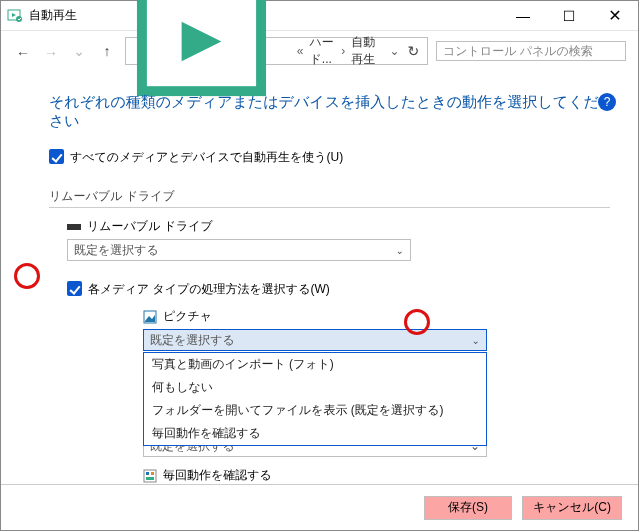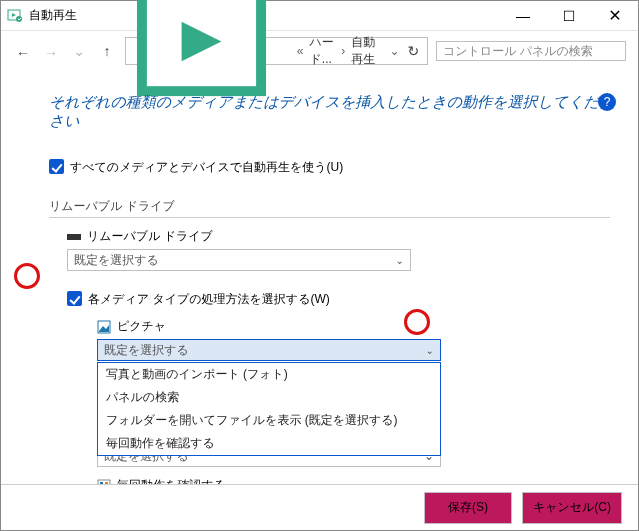"それぞれの種類のメディアまたはデバイスを挿入したときの動作を選択してください" .heading { font-style: italic -> none; margin-bottom: 28px -> 18px }
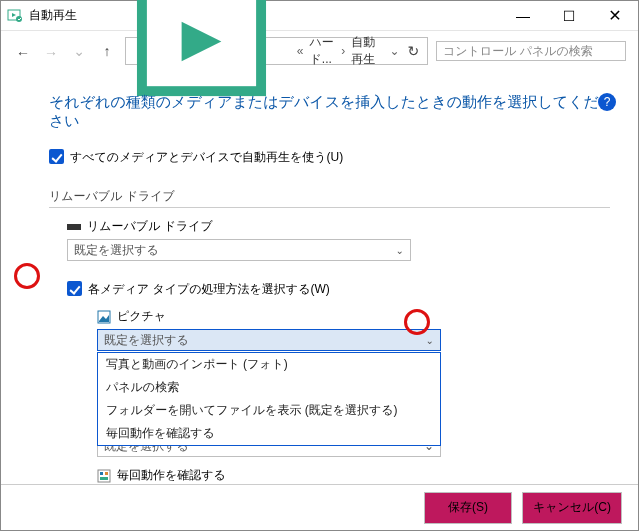"ピクチャ" .media-block { margin-left: 30px -> 76px }
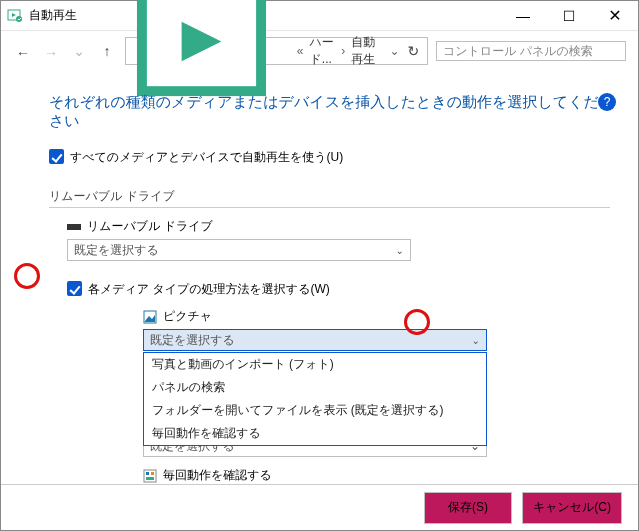"パネルの検索" div.opt { text: パネルの検索 -> 何もしない }
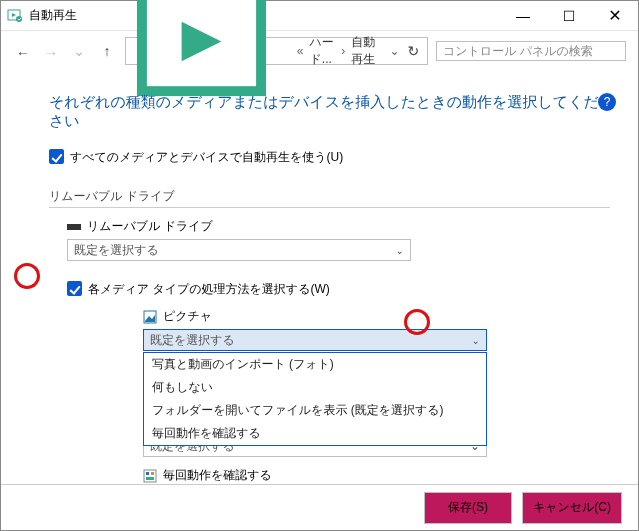"保存(S)" .btn { background: #be185d -> #fca5a5; height: 32px -> 24px }
